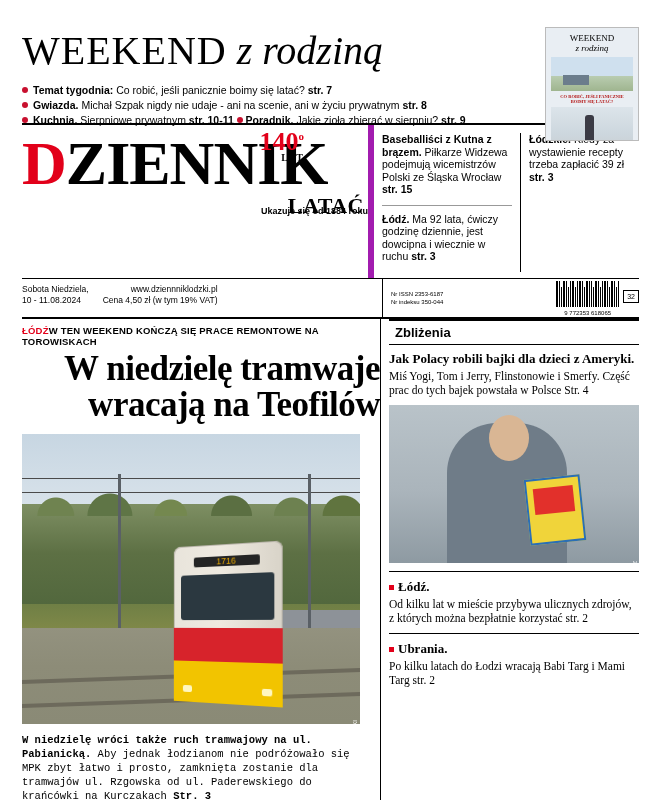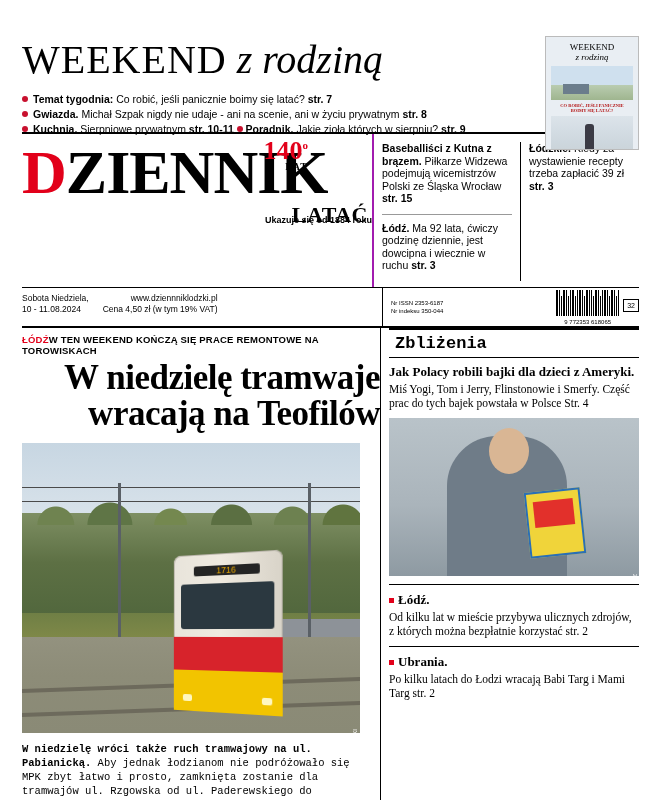"WEEKEND z rodziną" .page { padding: 14px 22px -> 5px 22px }
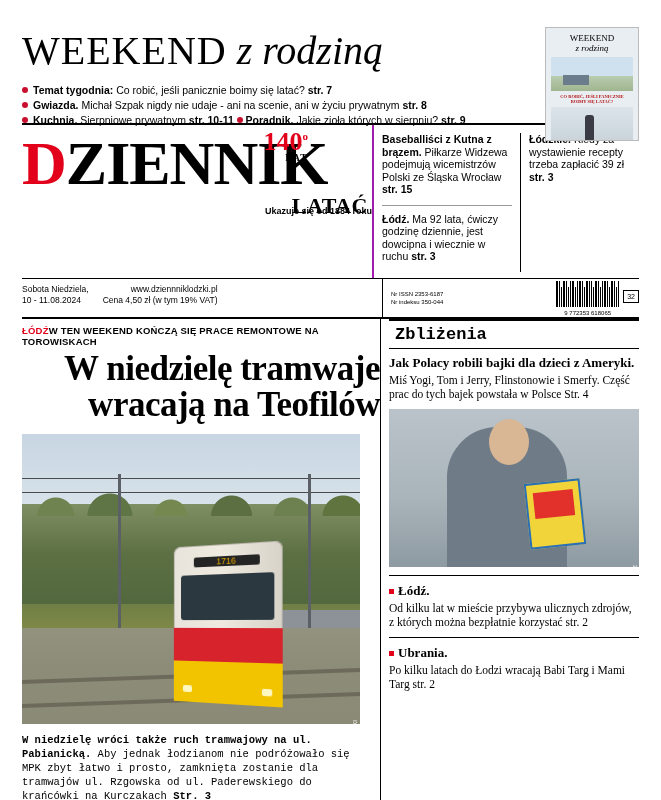"Jakie zioła których w sierpniu?" span { text: których -> zbierać }
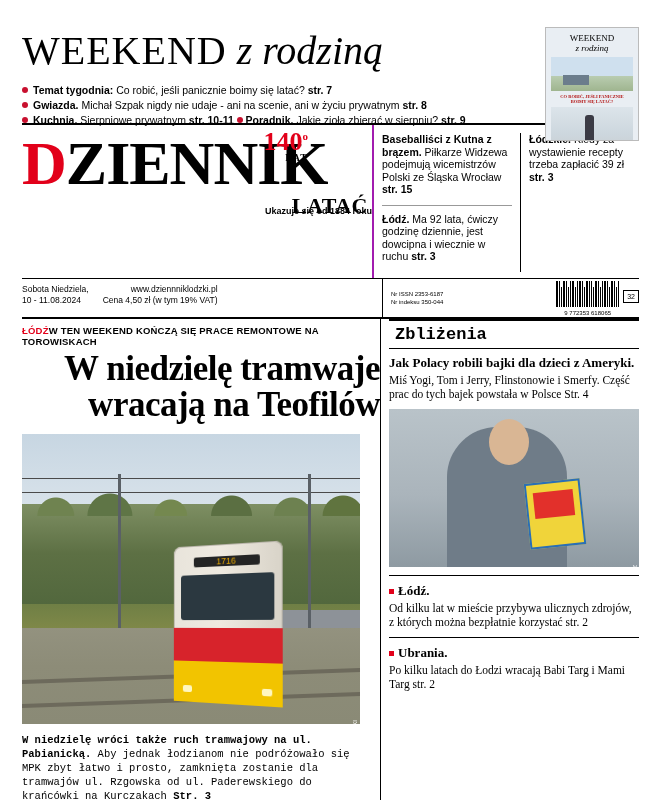"Baseballiści z Kutna z brązem." .masthead-right { border-left: 2px solid #a21caf -> 6px solid #a21caf }
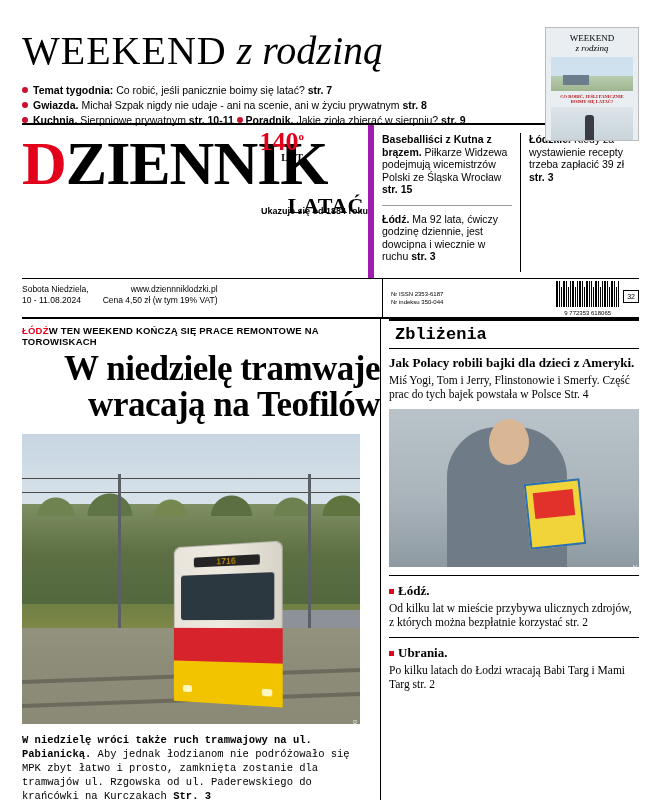"Zbliżenia" .zbl-head { font-family: Liberation Mono, monospace -> Liberation Sans, sans-serif; font-size: 17px -> 13px }
